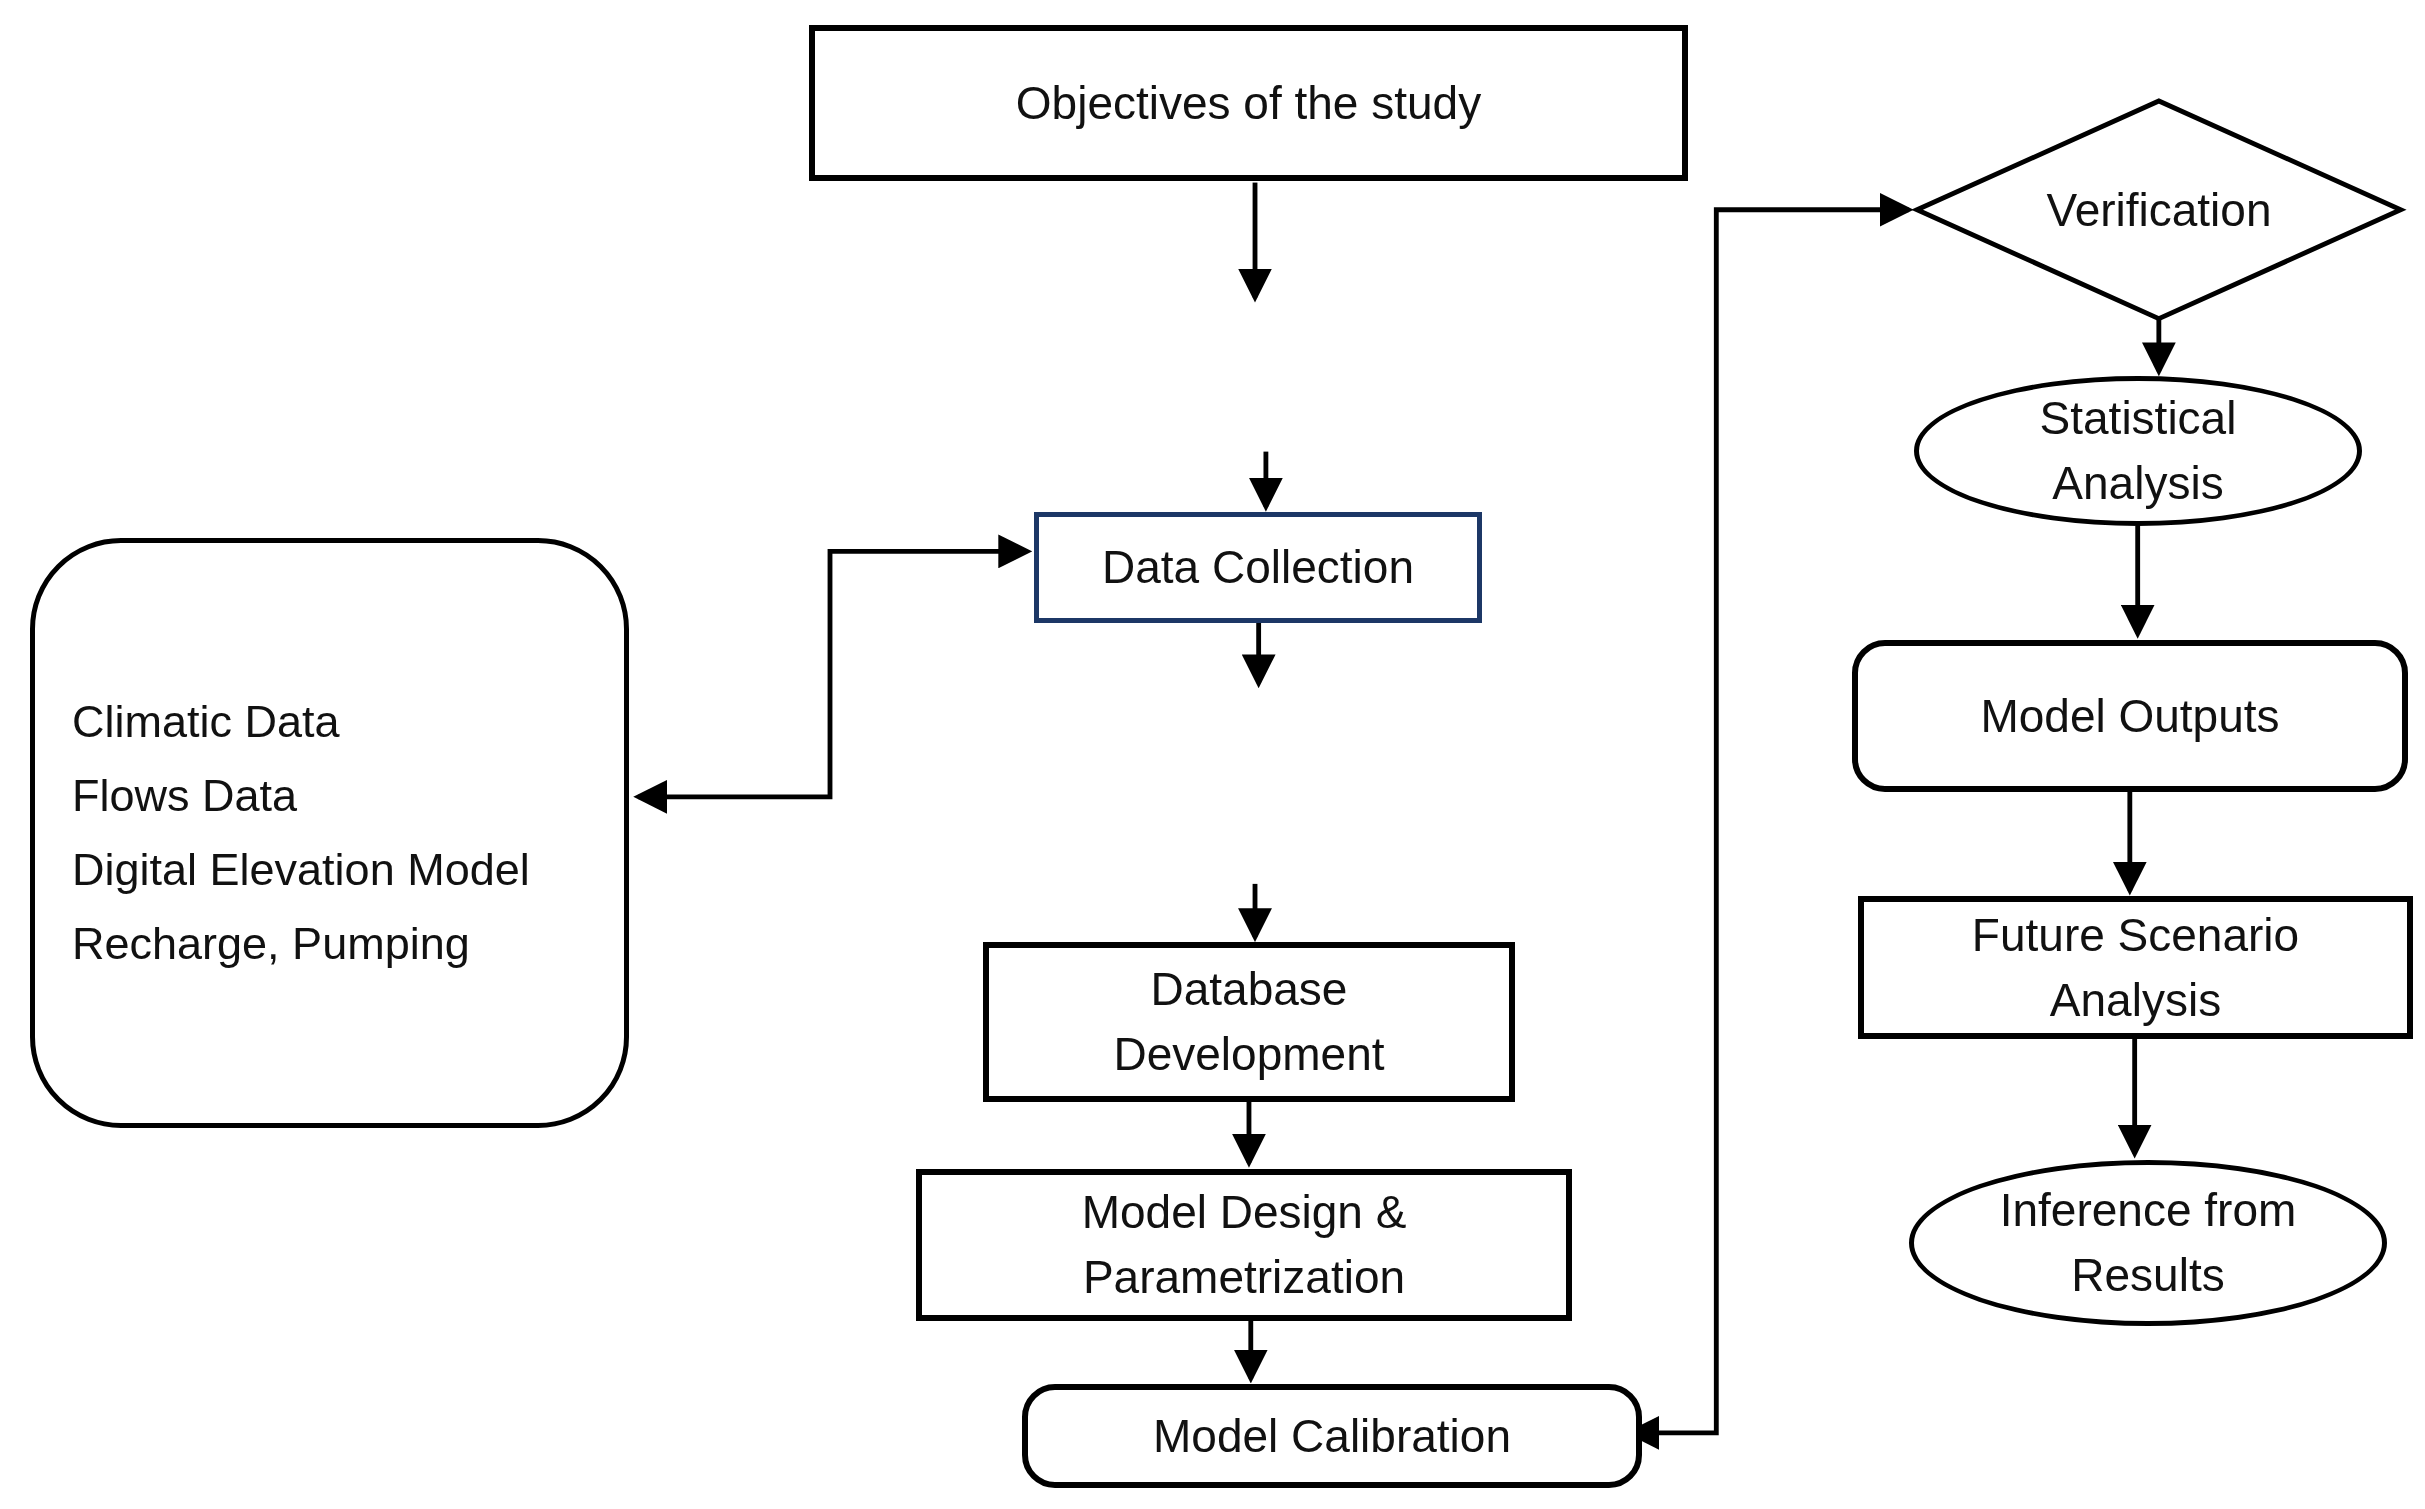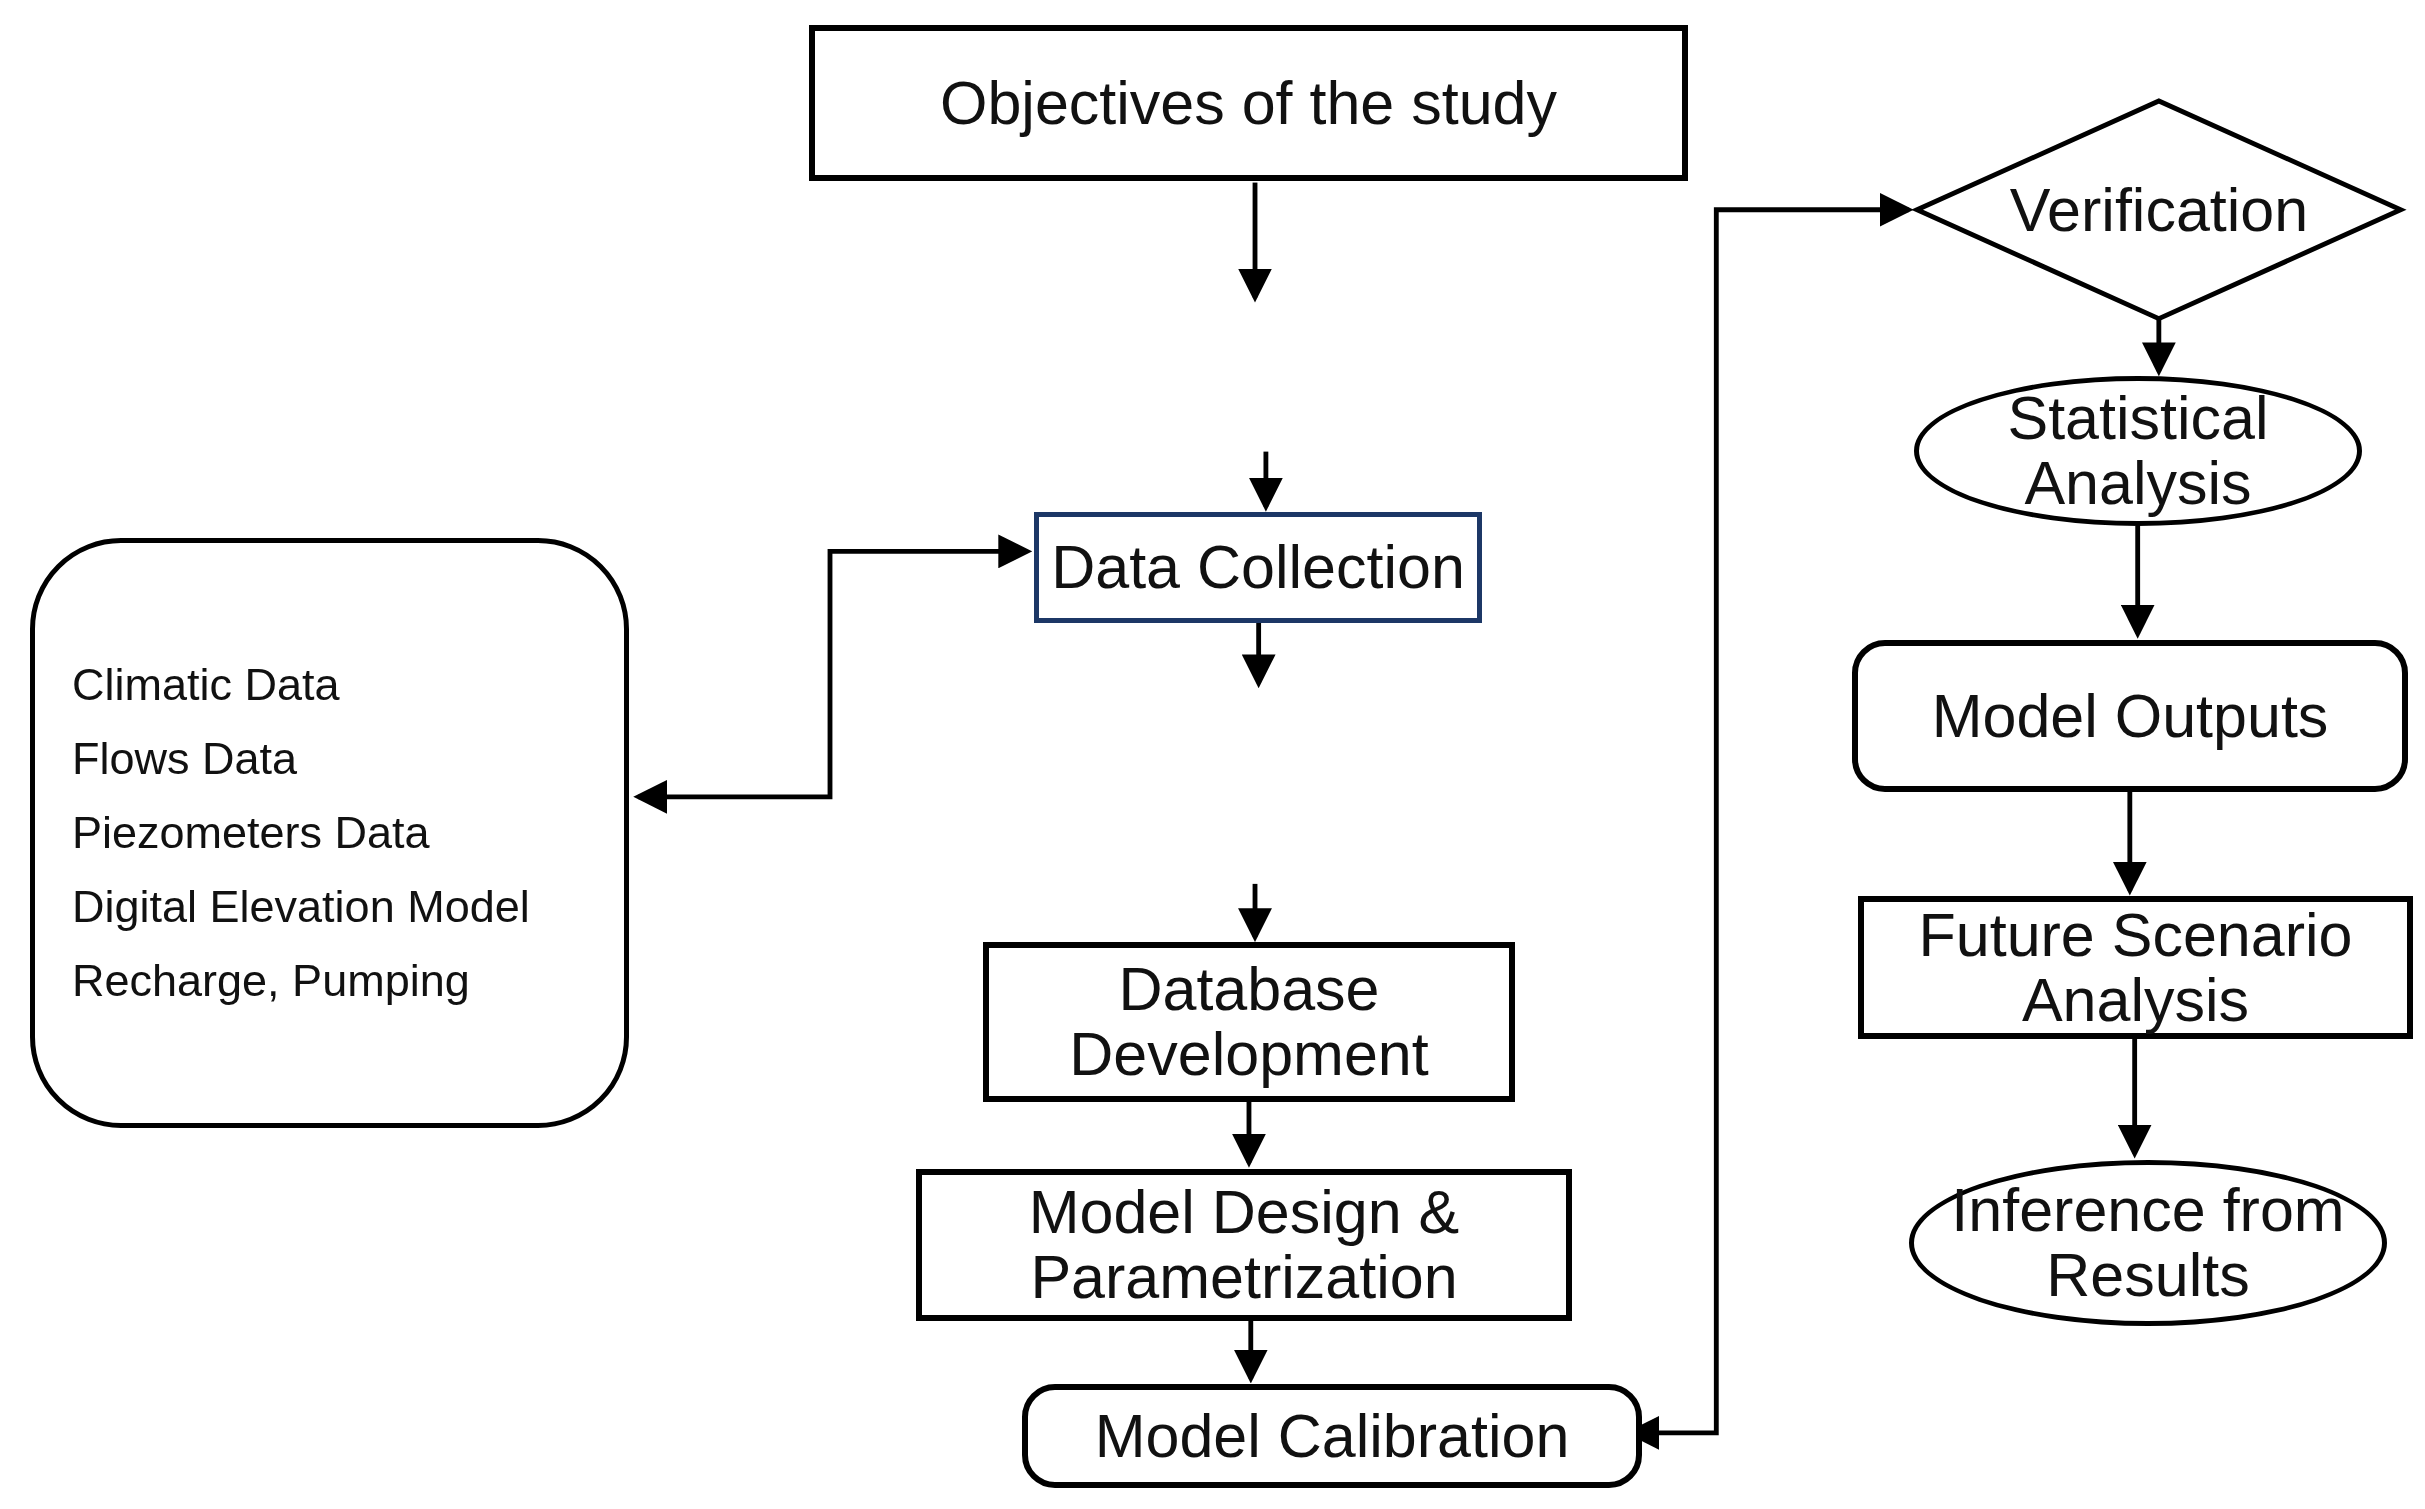"Objectives of the study" .node { font-size: 61px -> 46px }
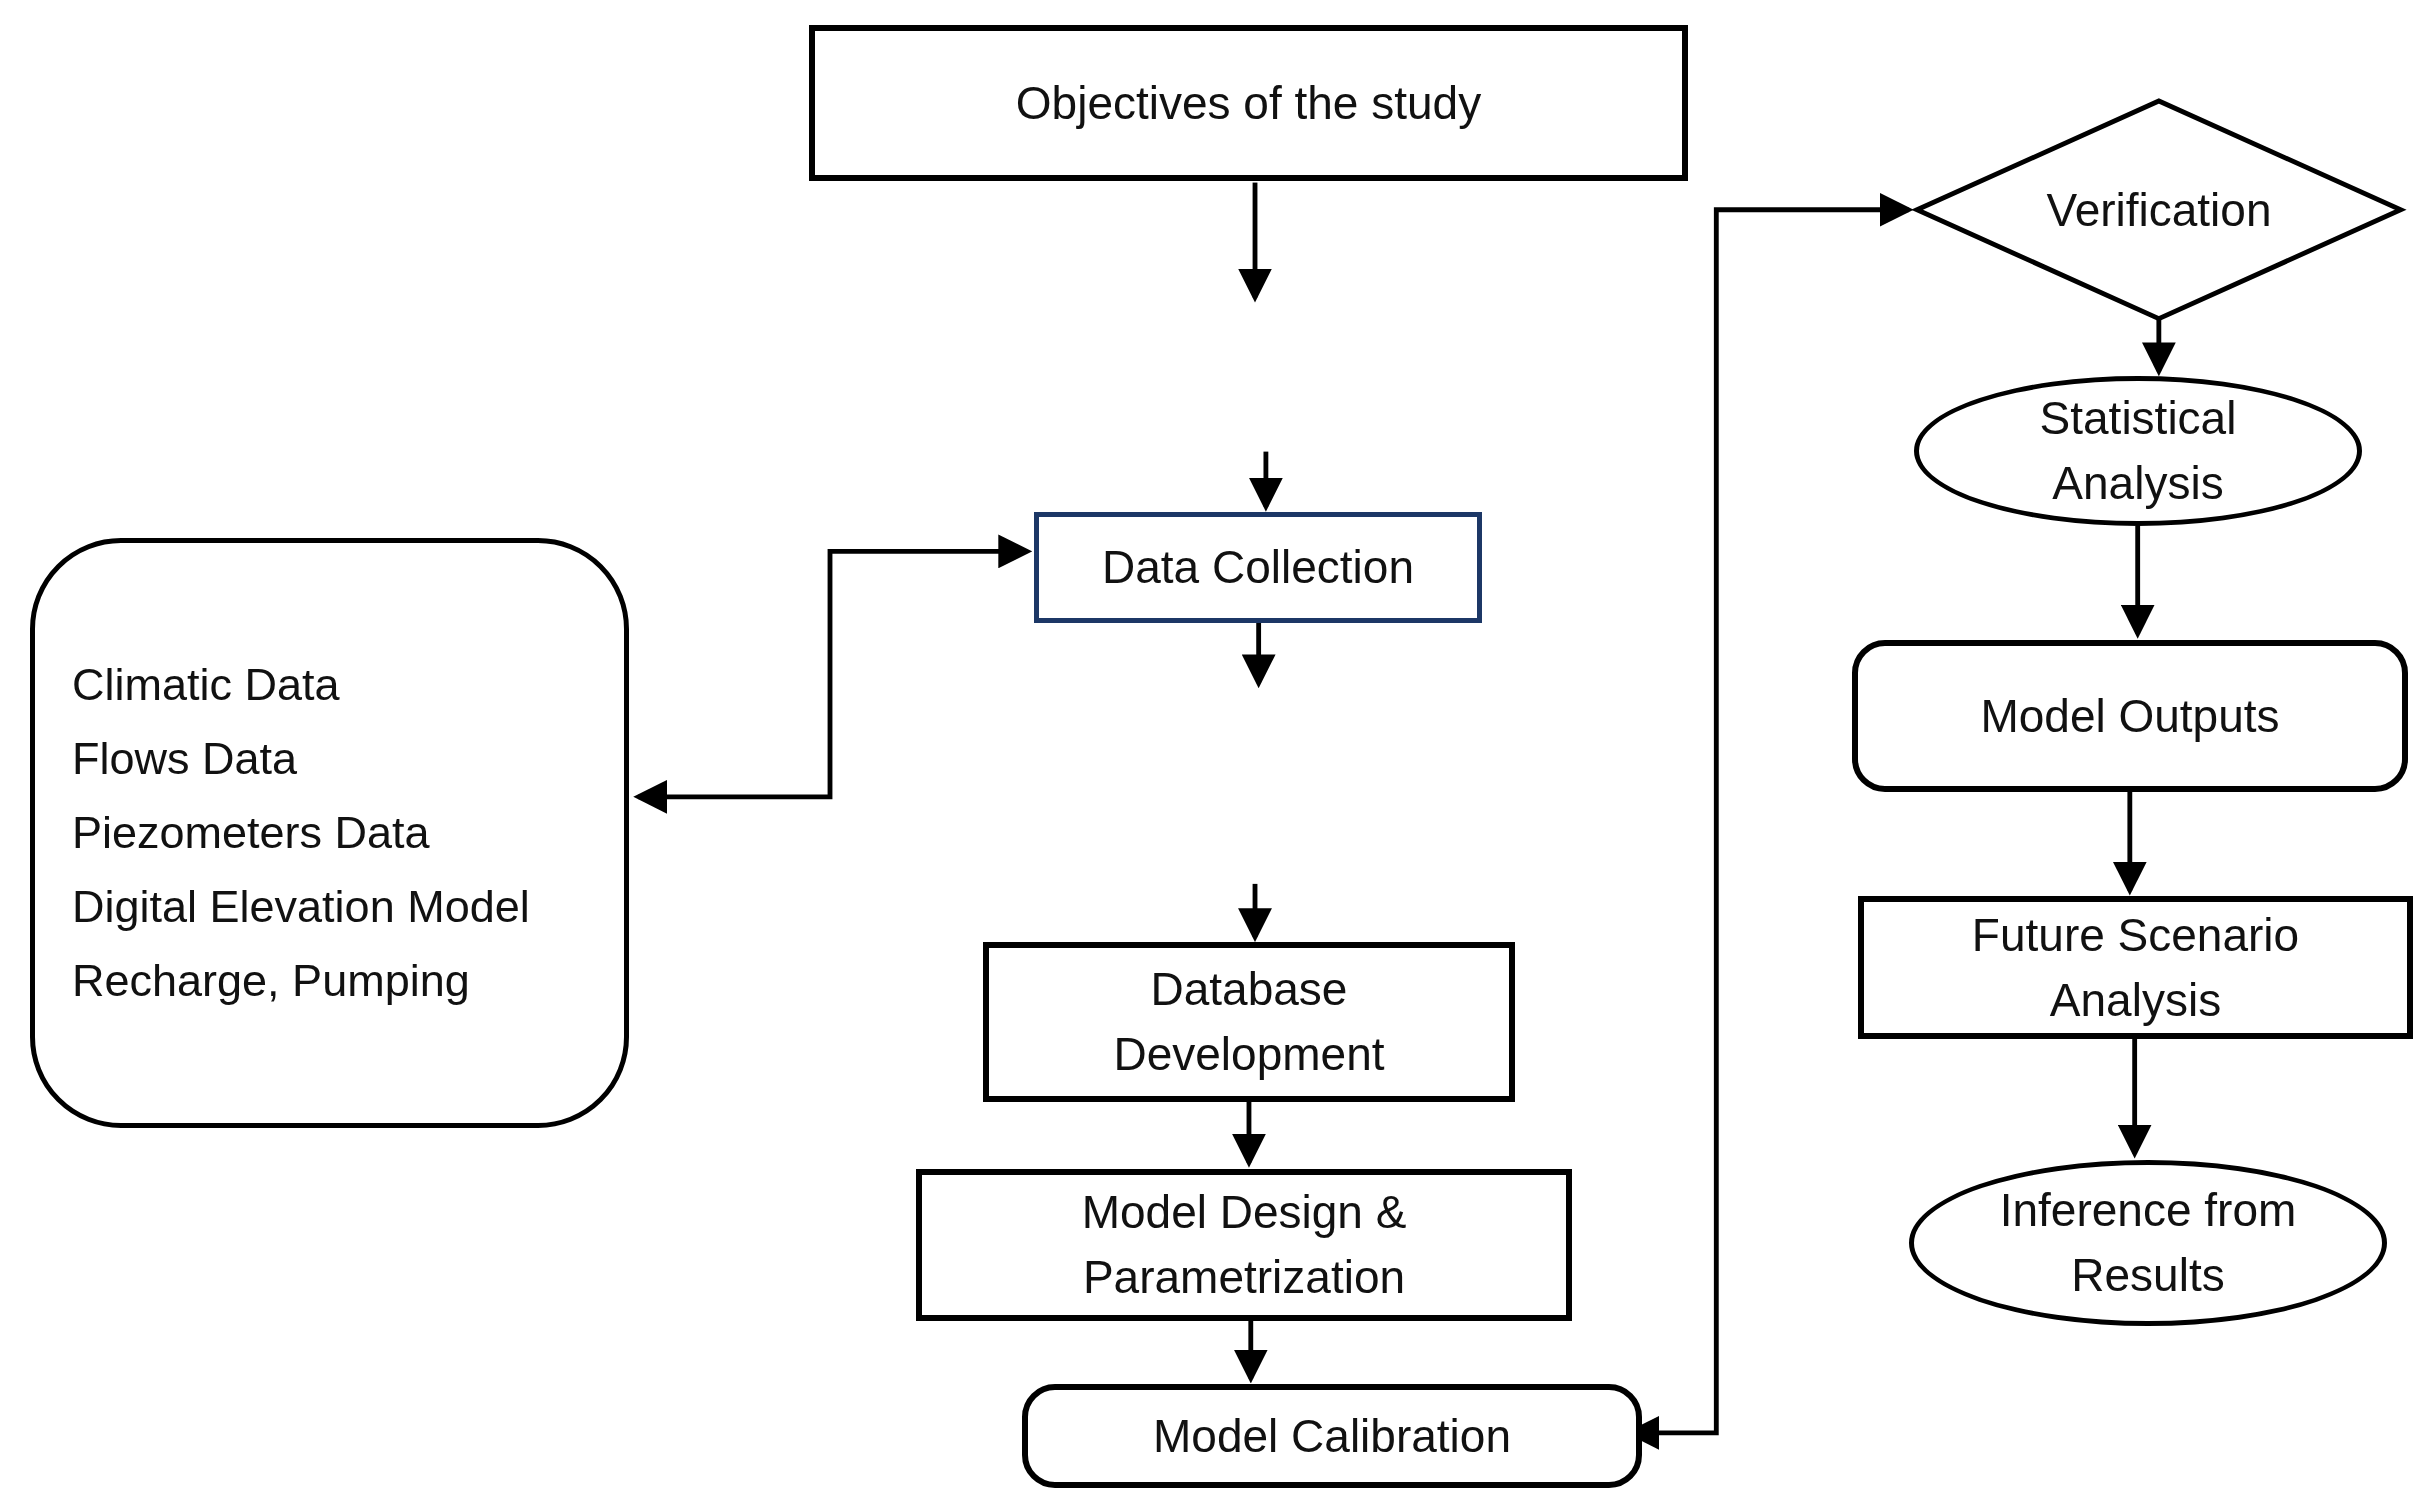"Piezometers Data" div.li { html: <div>Piezometers Data</div> -> none }
